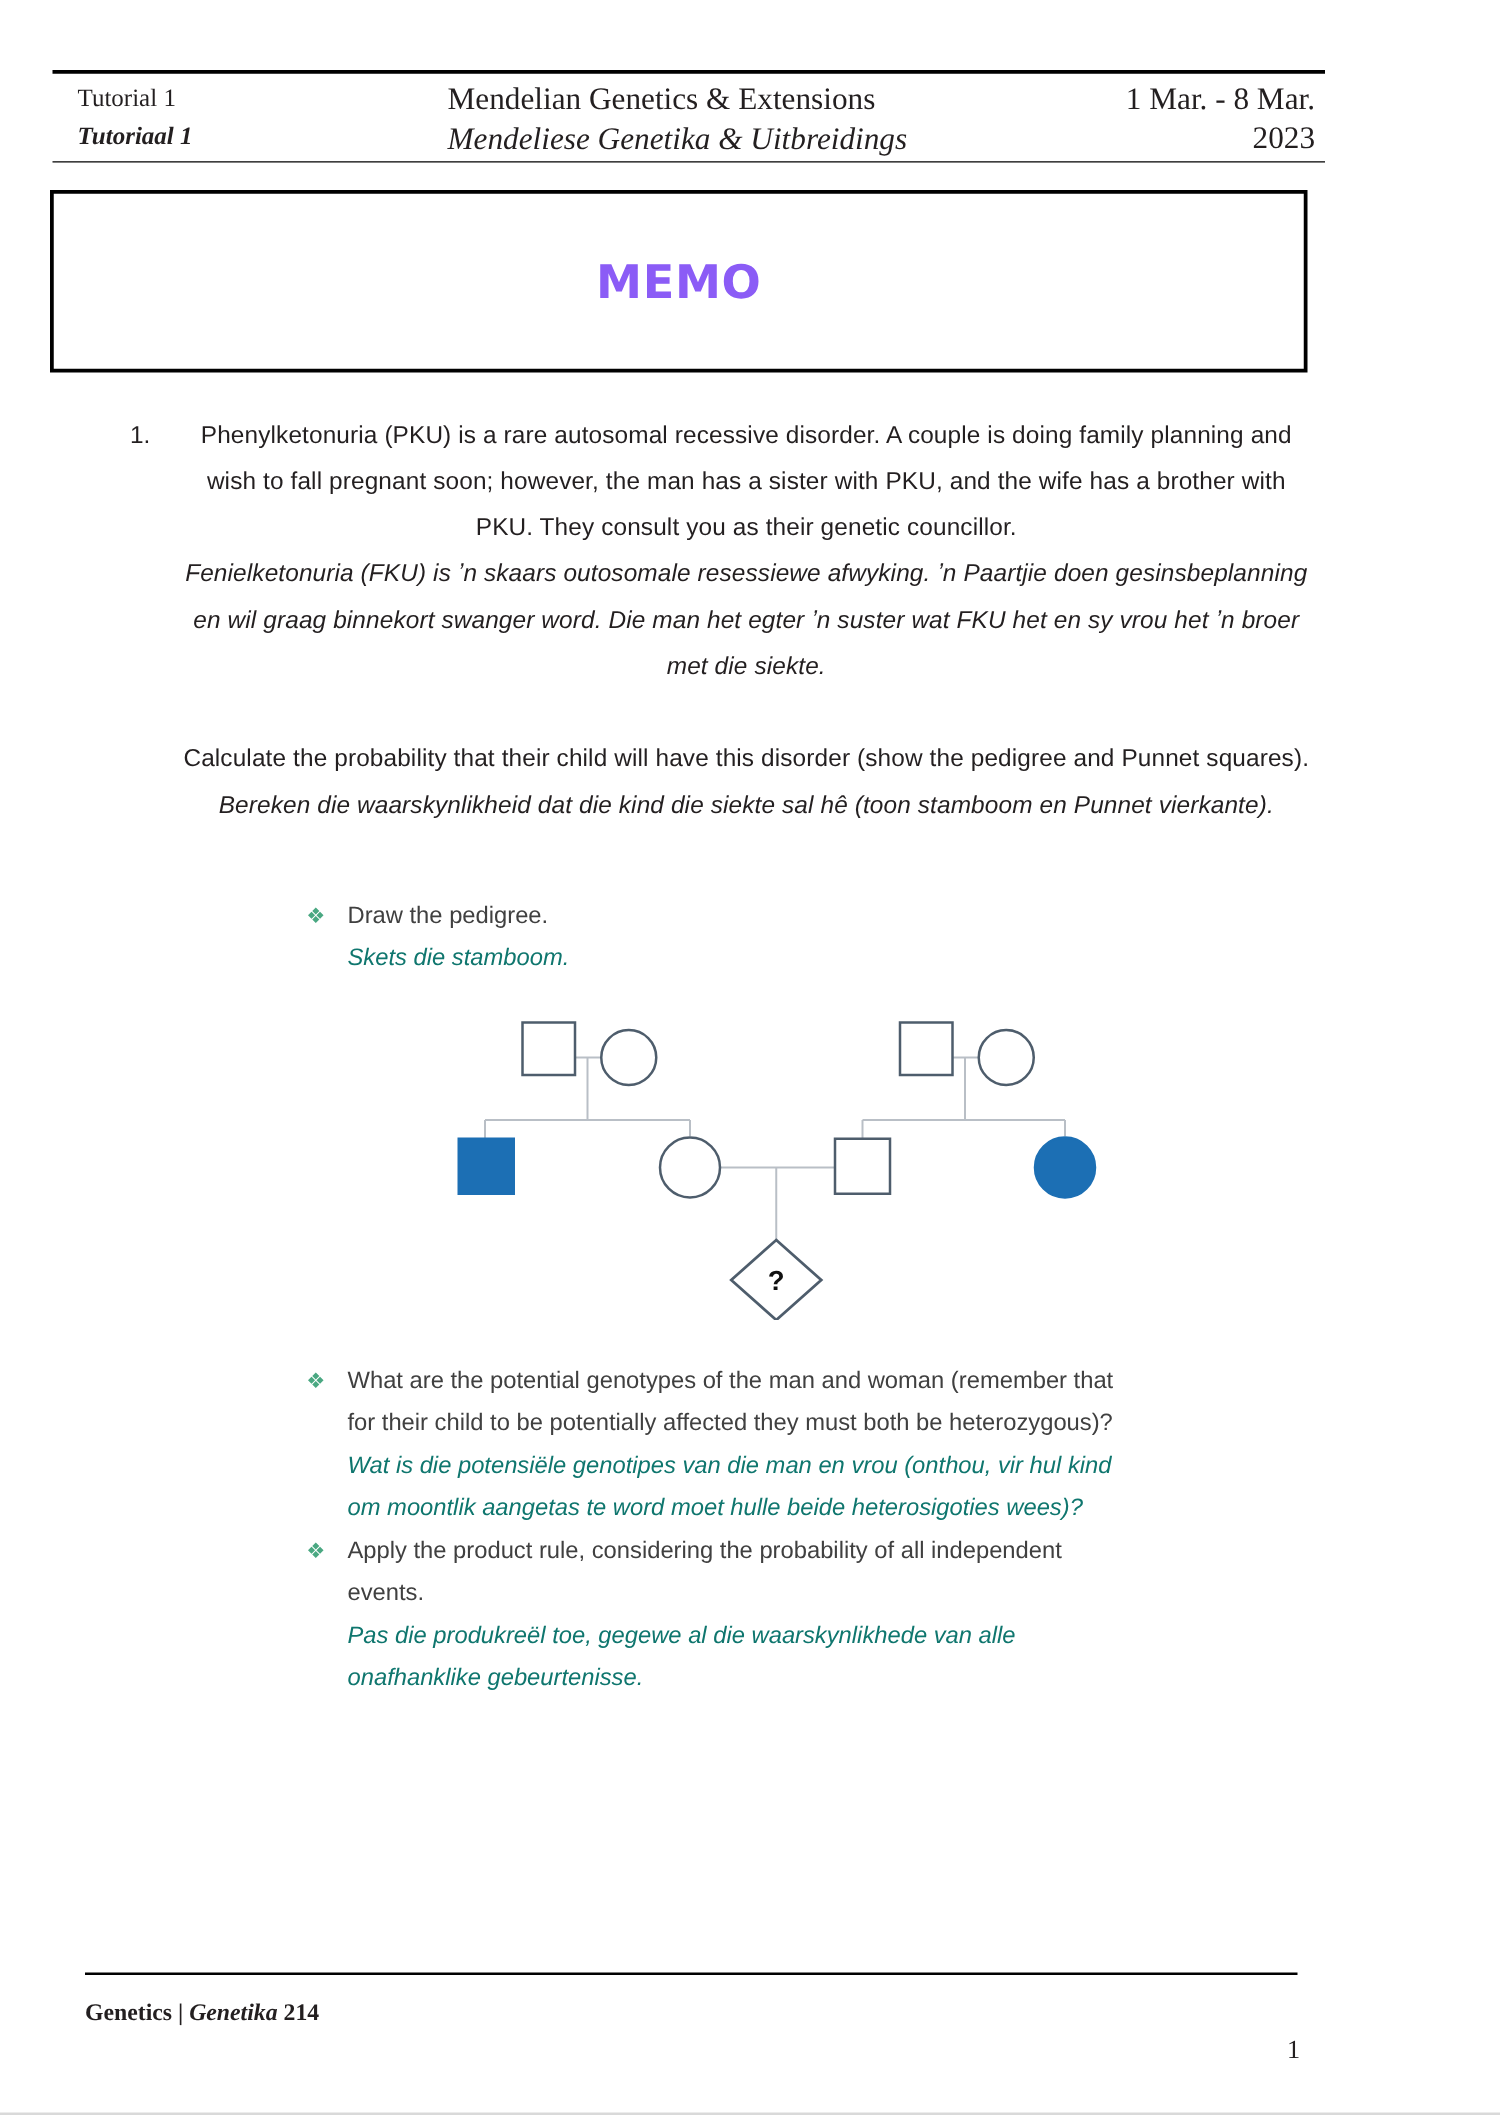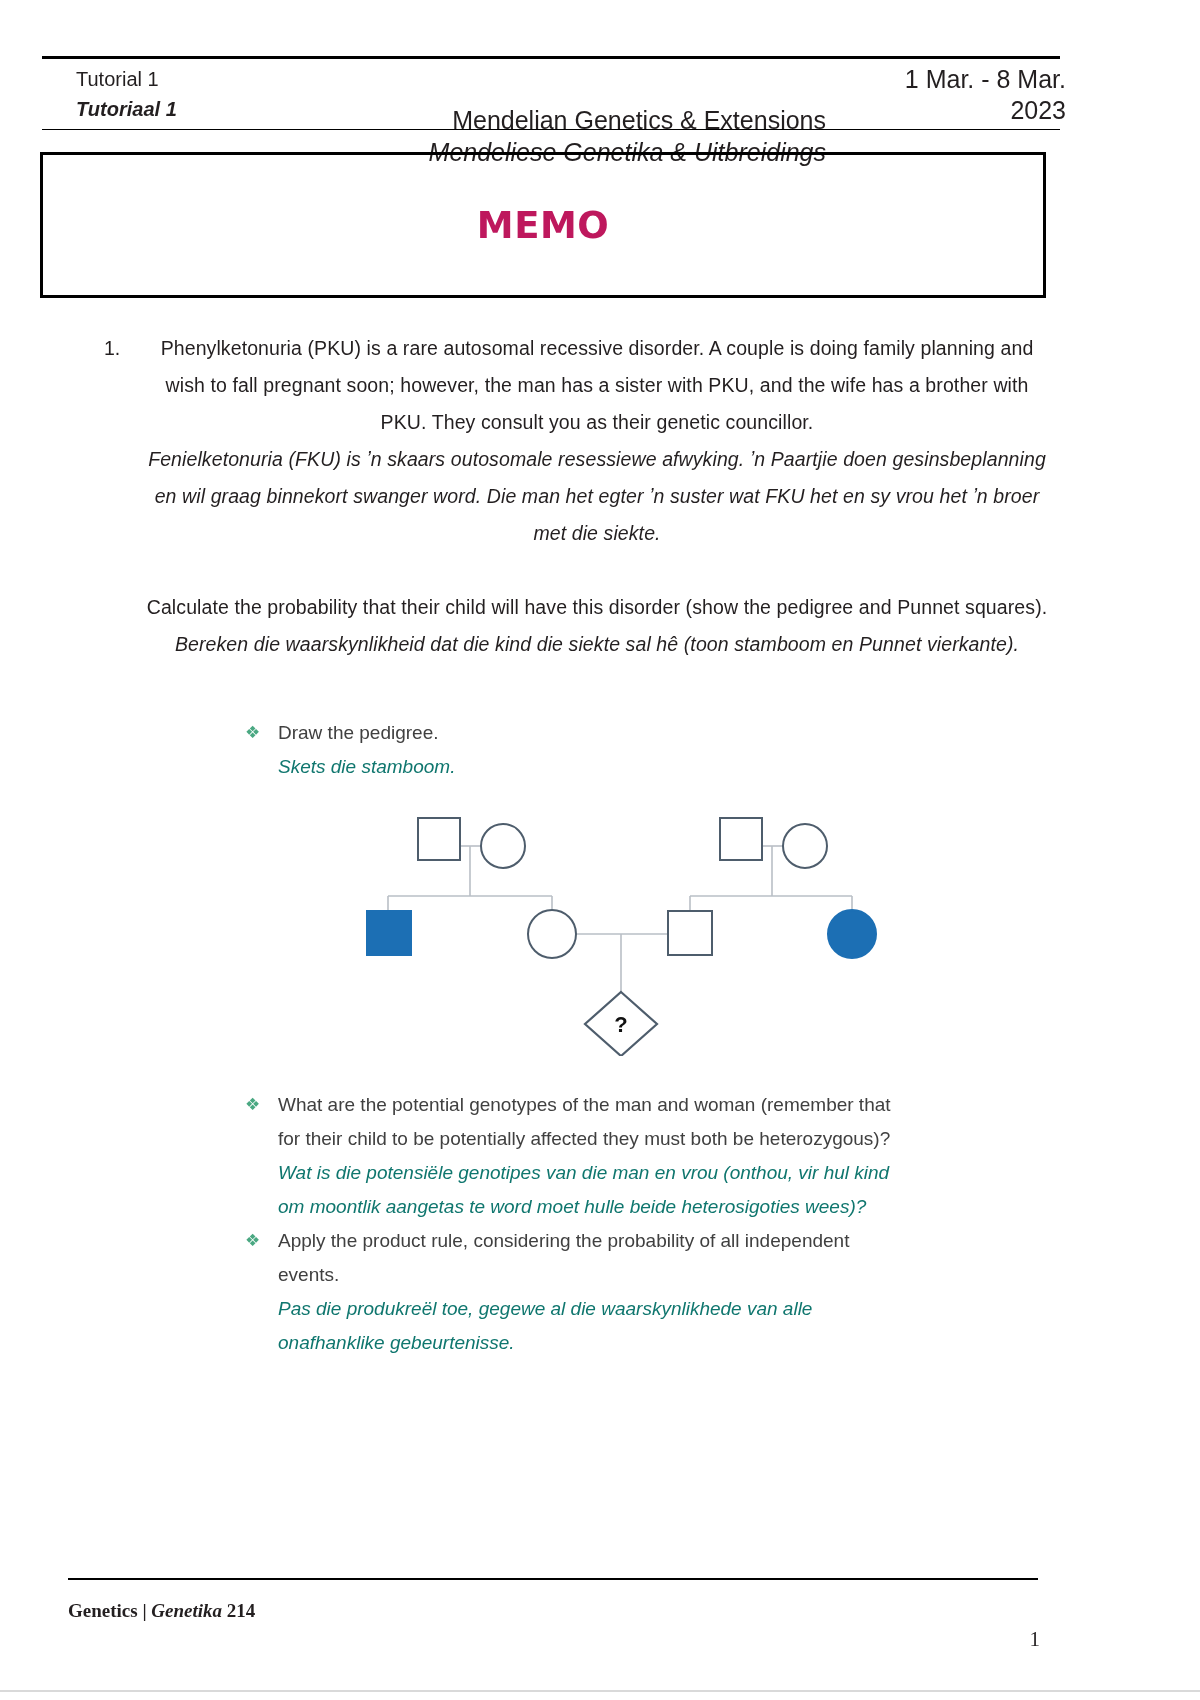"Tutorial 1" .header { font-family: Liberation Sans, sans-serif -> Liberation Serif, serif; gap: none -> 44px; left: 58px -> 44px }
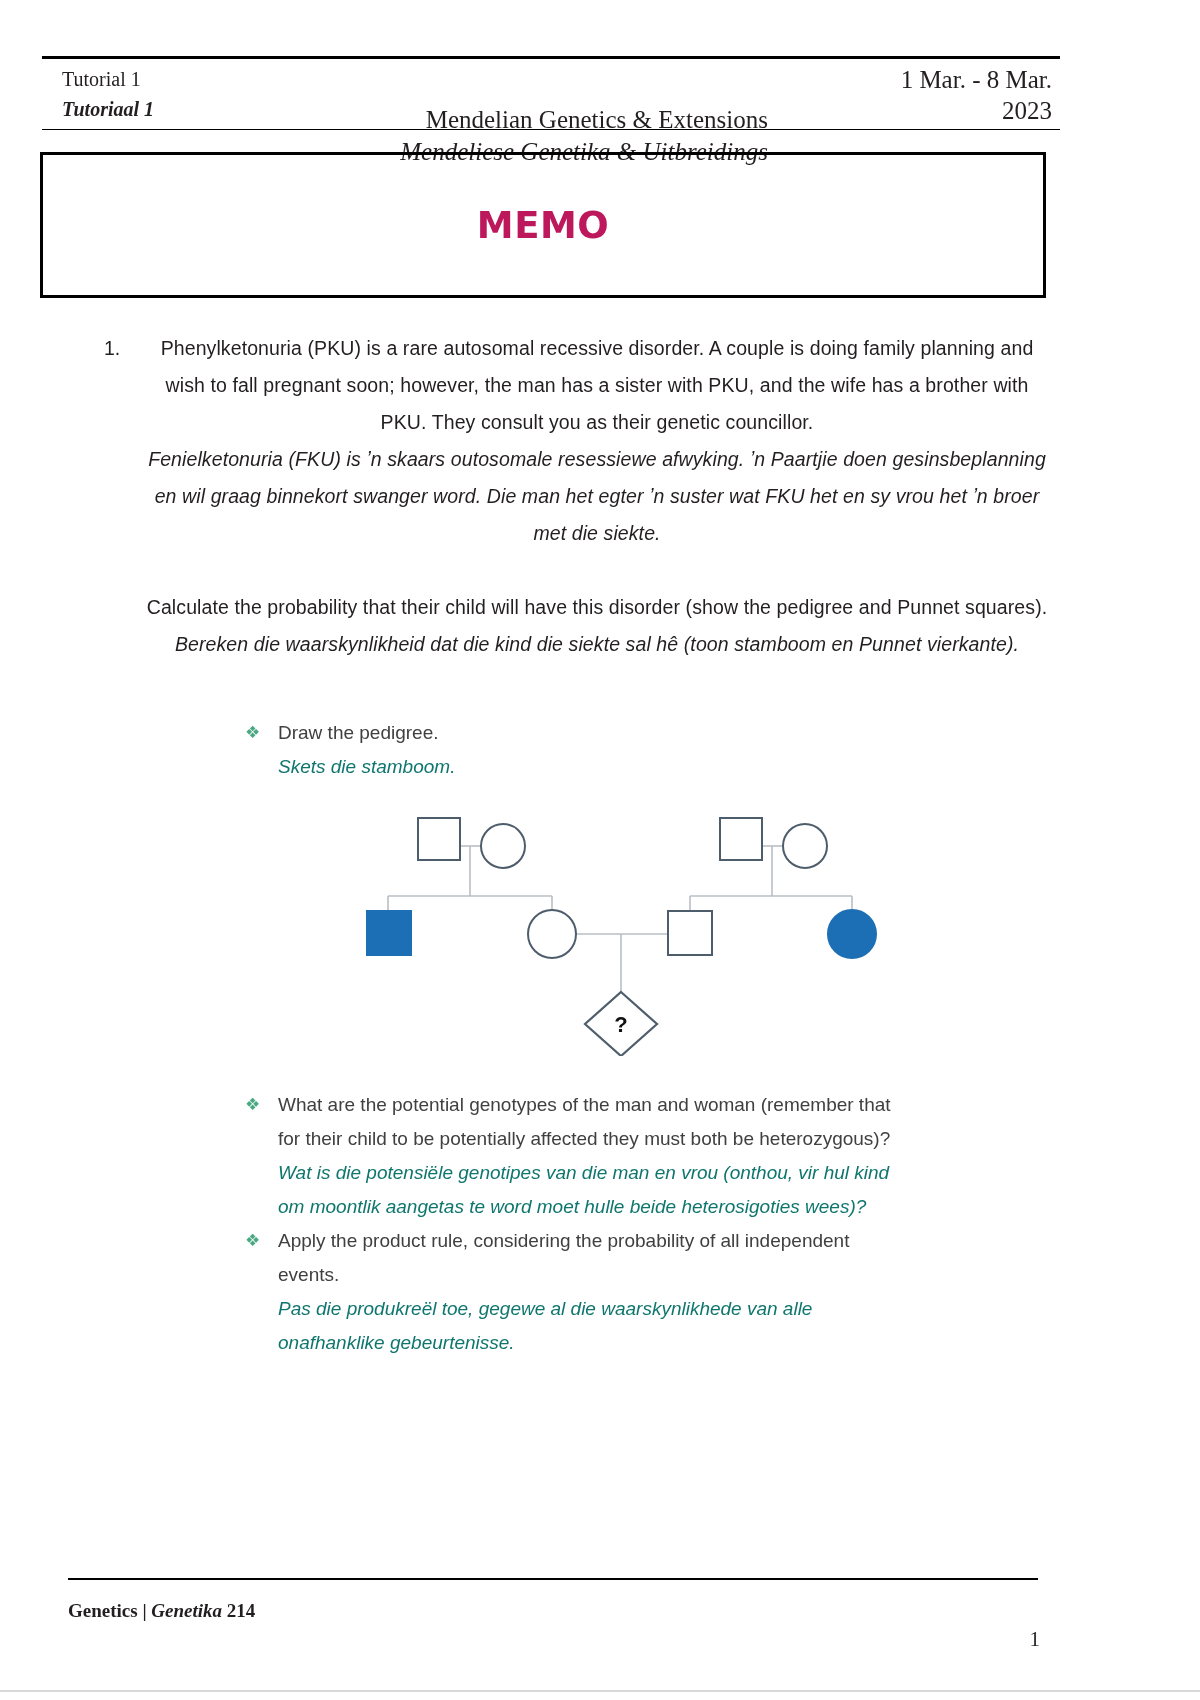"Mendelian Genetics & Extensions" .hdr-center { margin-top: 40px -> none; text-align: right -> left }
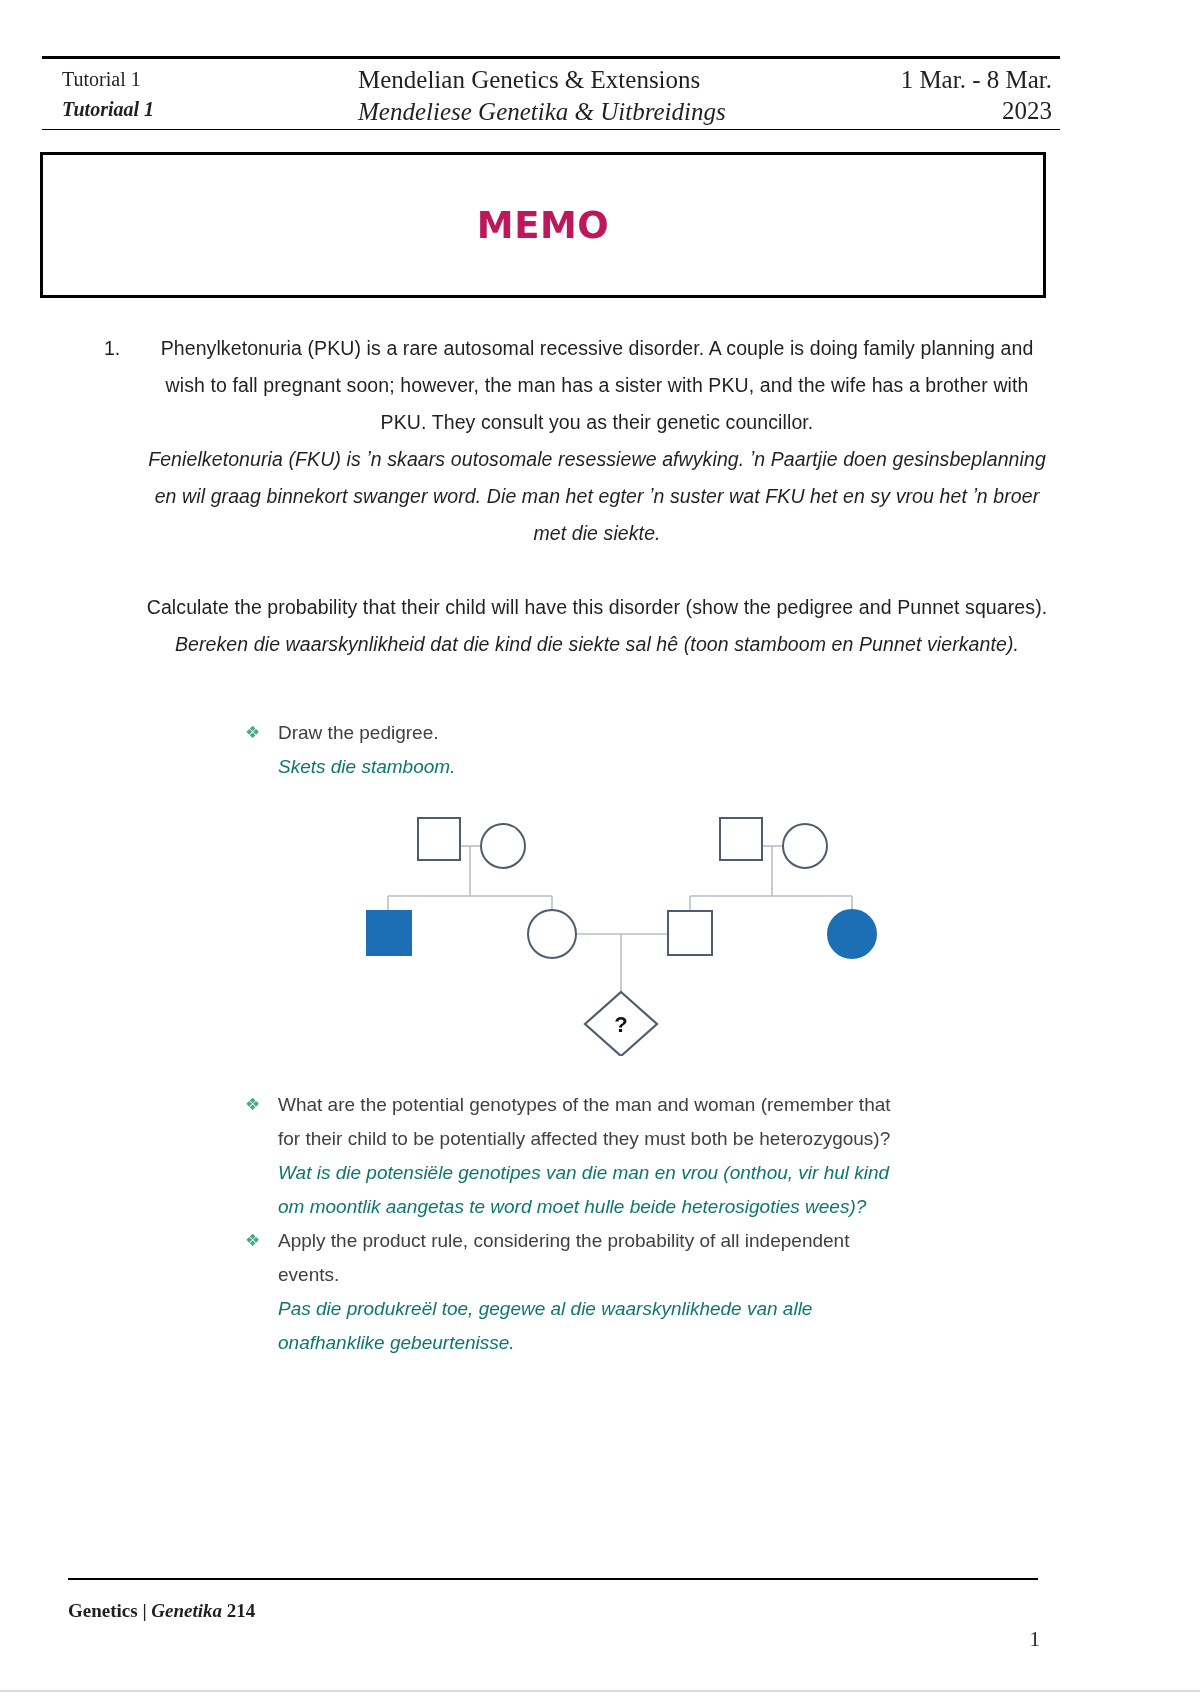"MEMO" .memo-text { color: #be185d -> #8b5cf6 }
